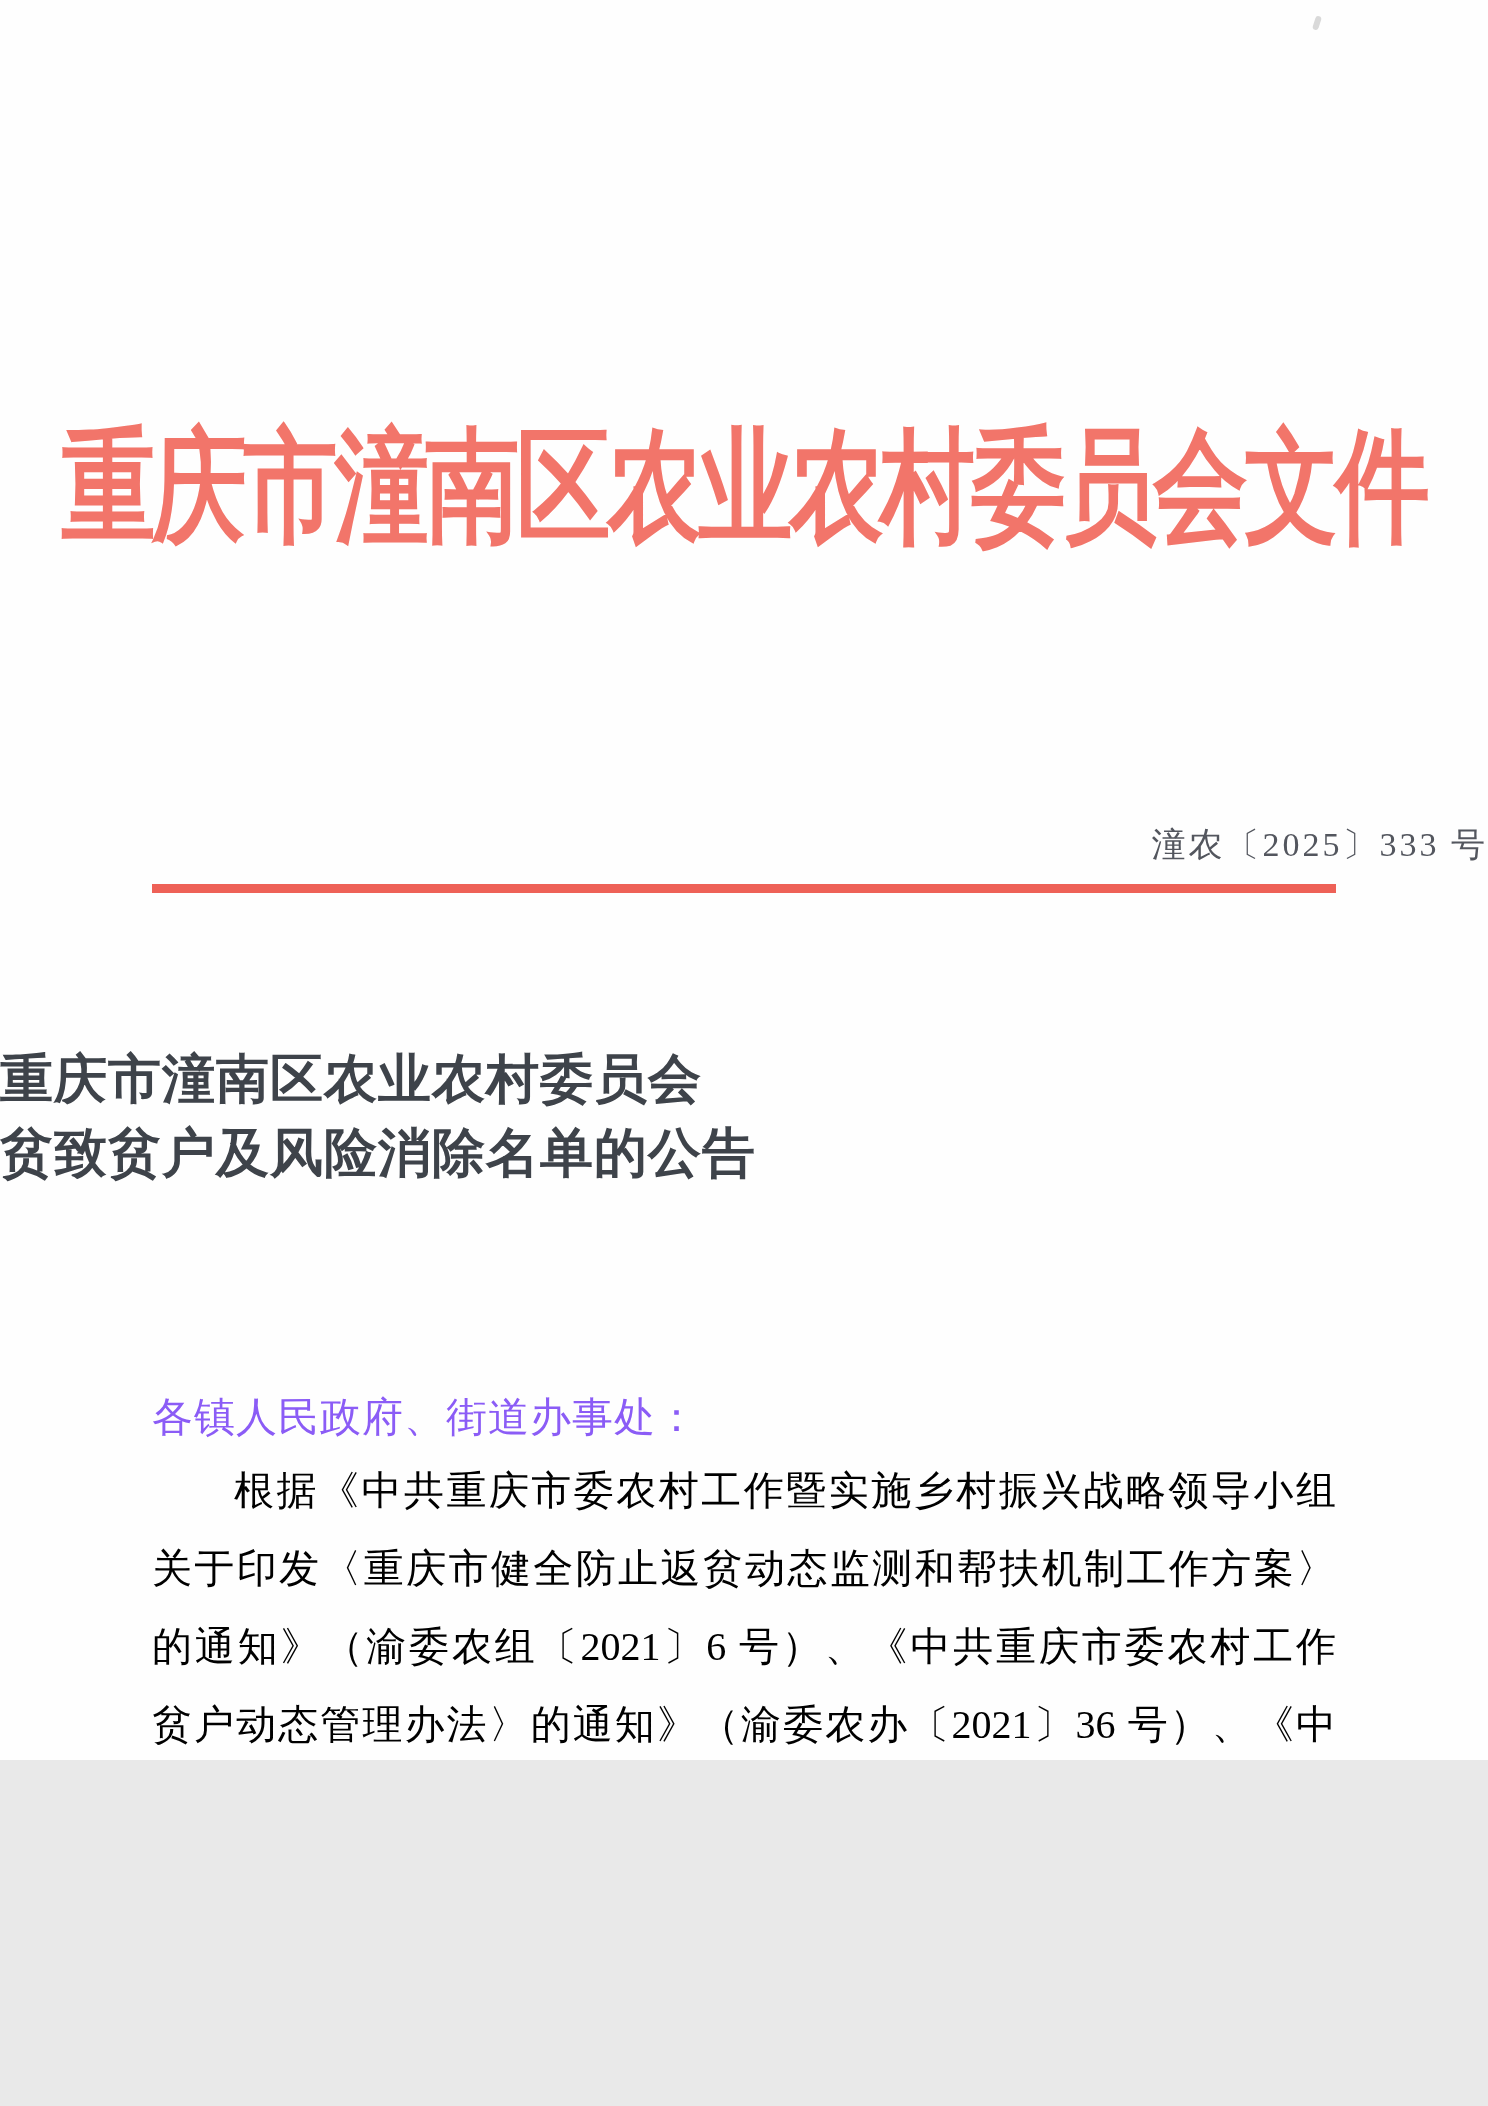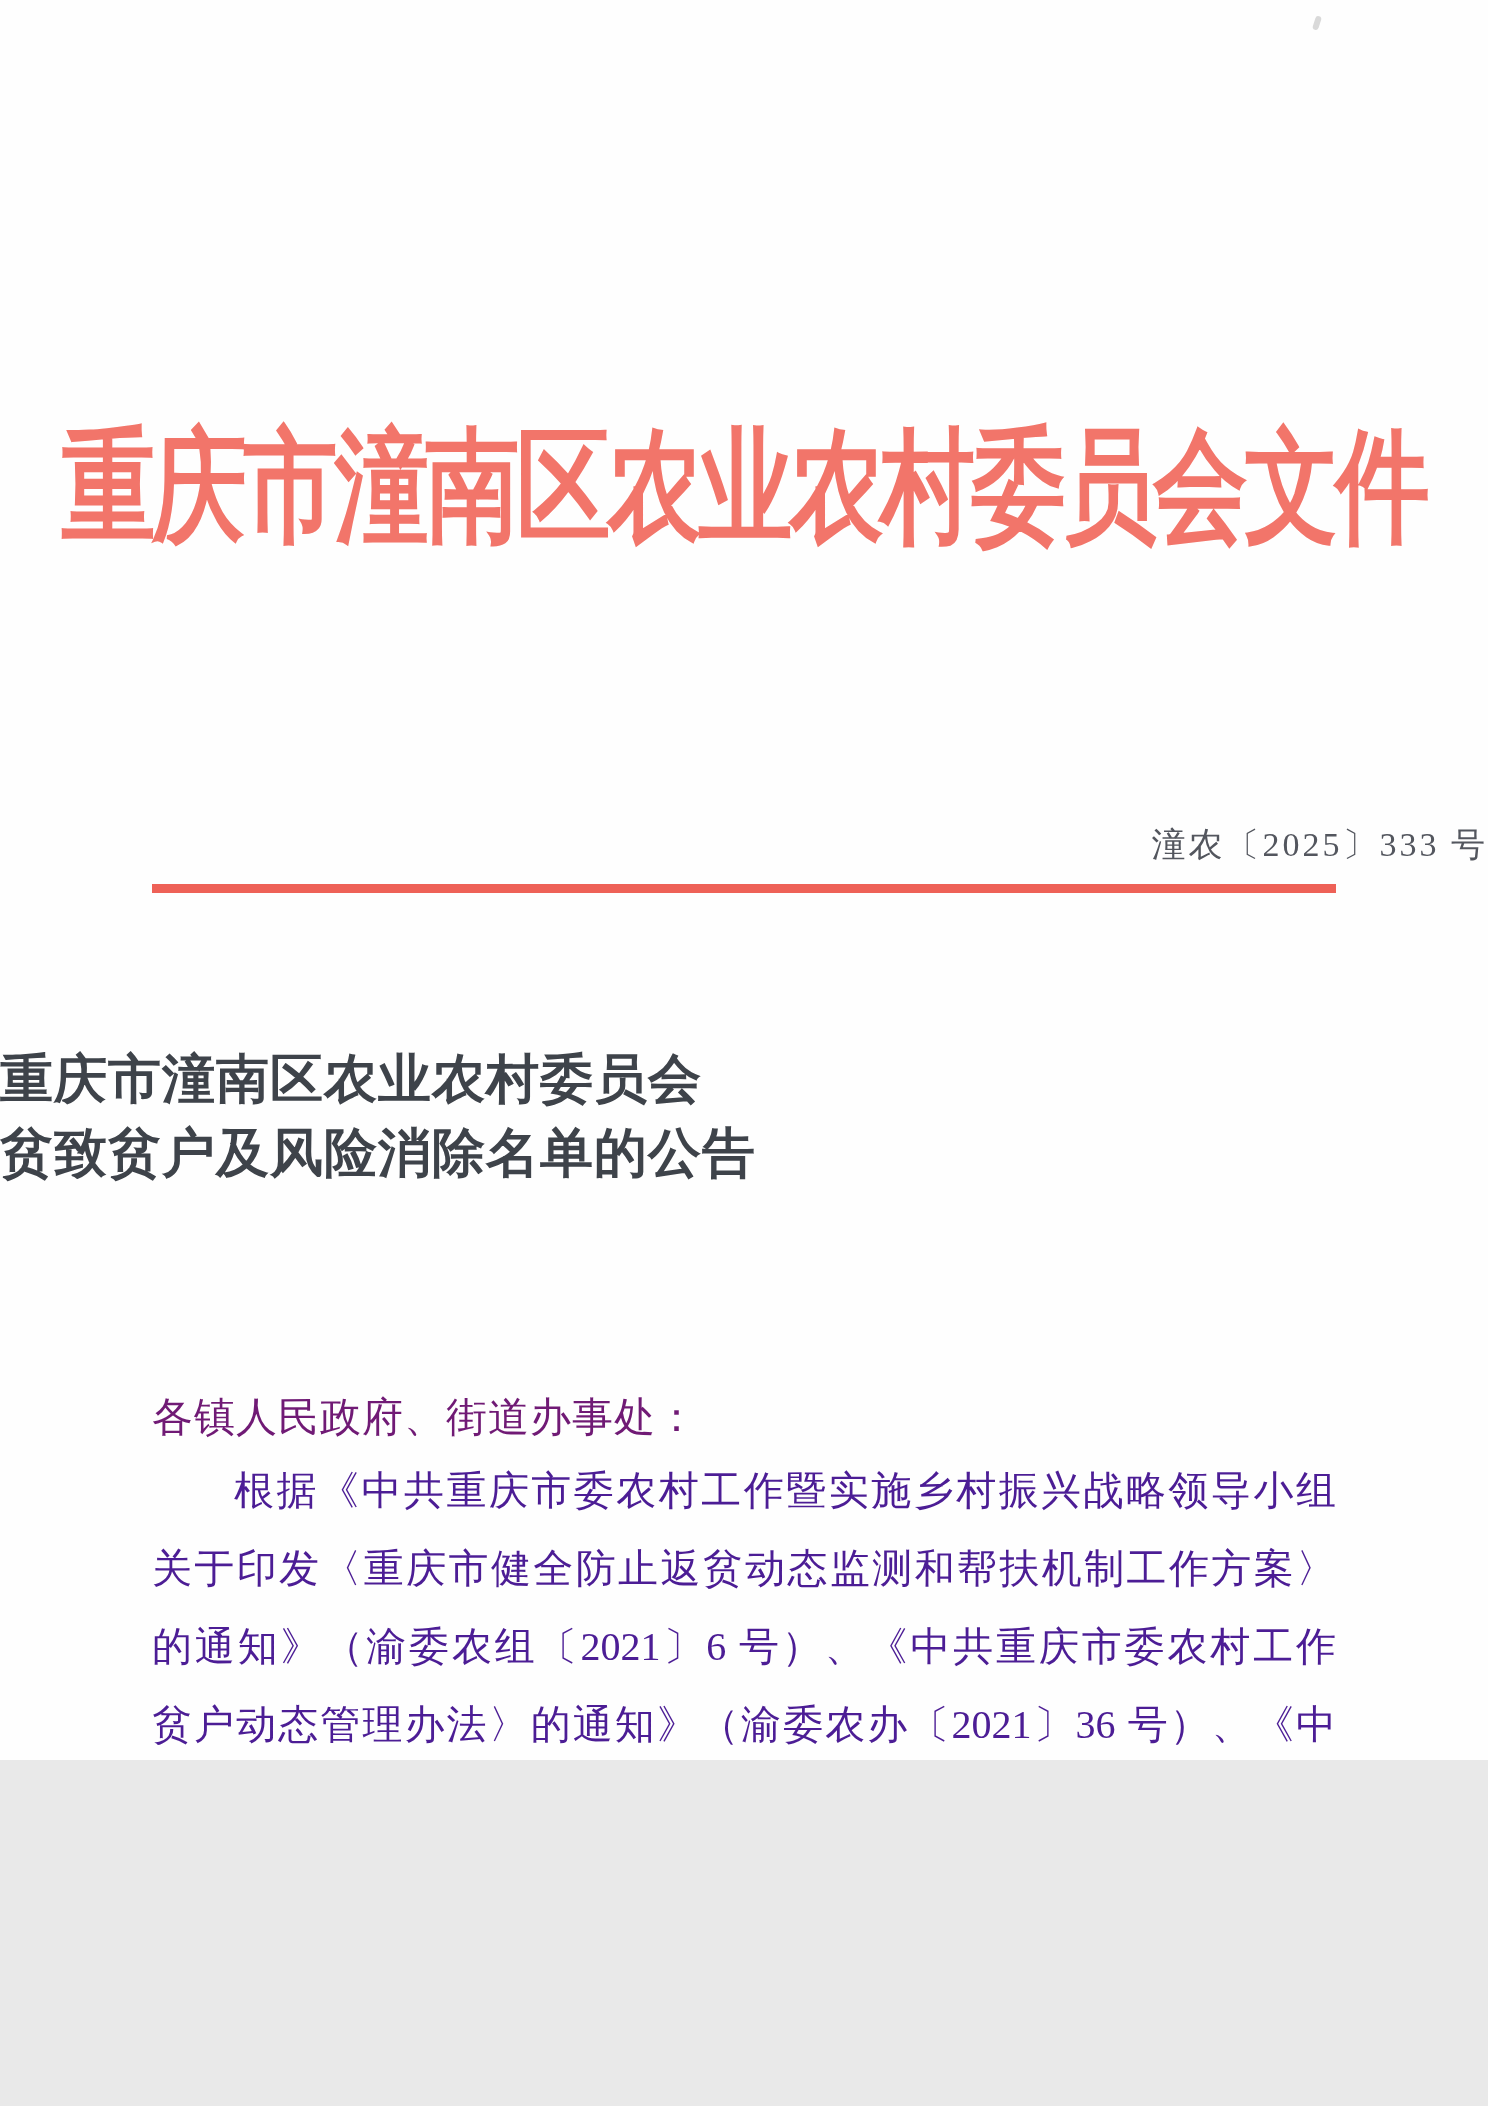"各镇人民政府、街道办事处：" .salutation { color: #701a75 -> #8b5cf6 }
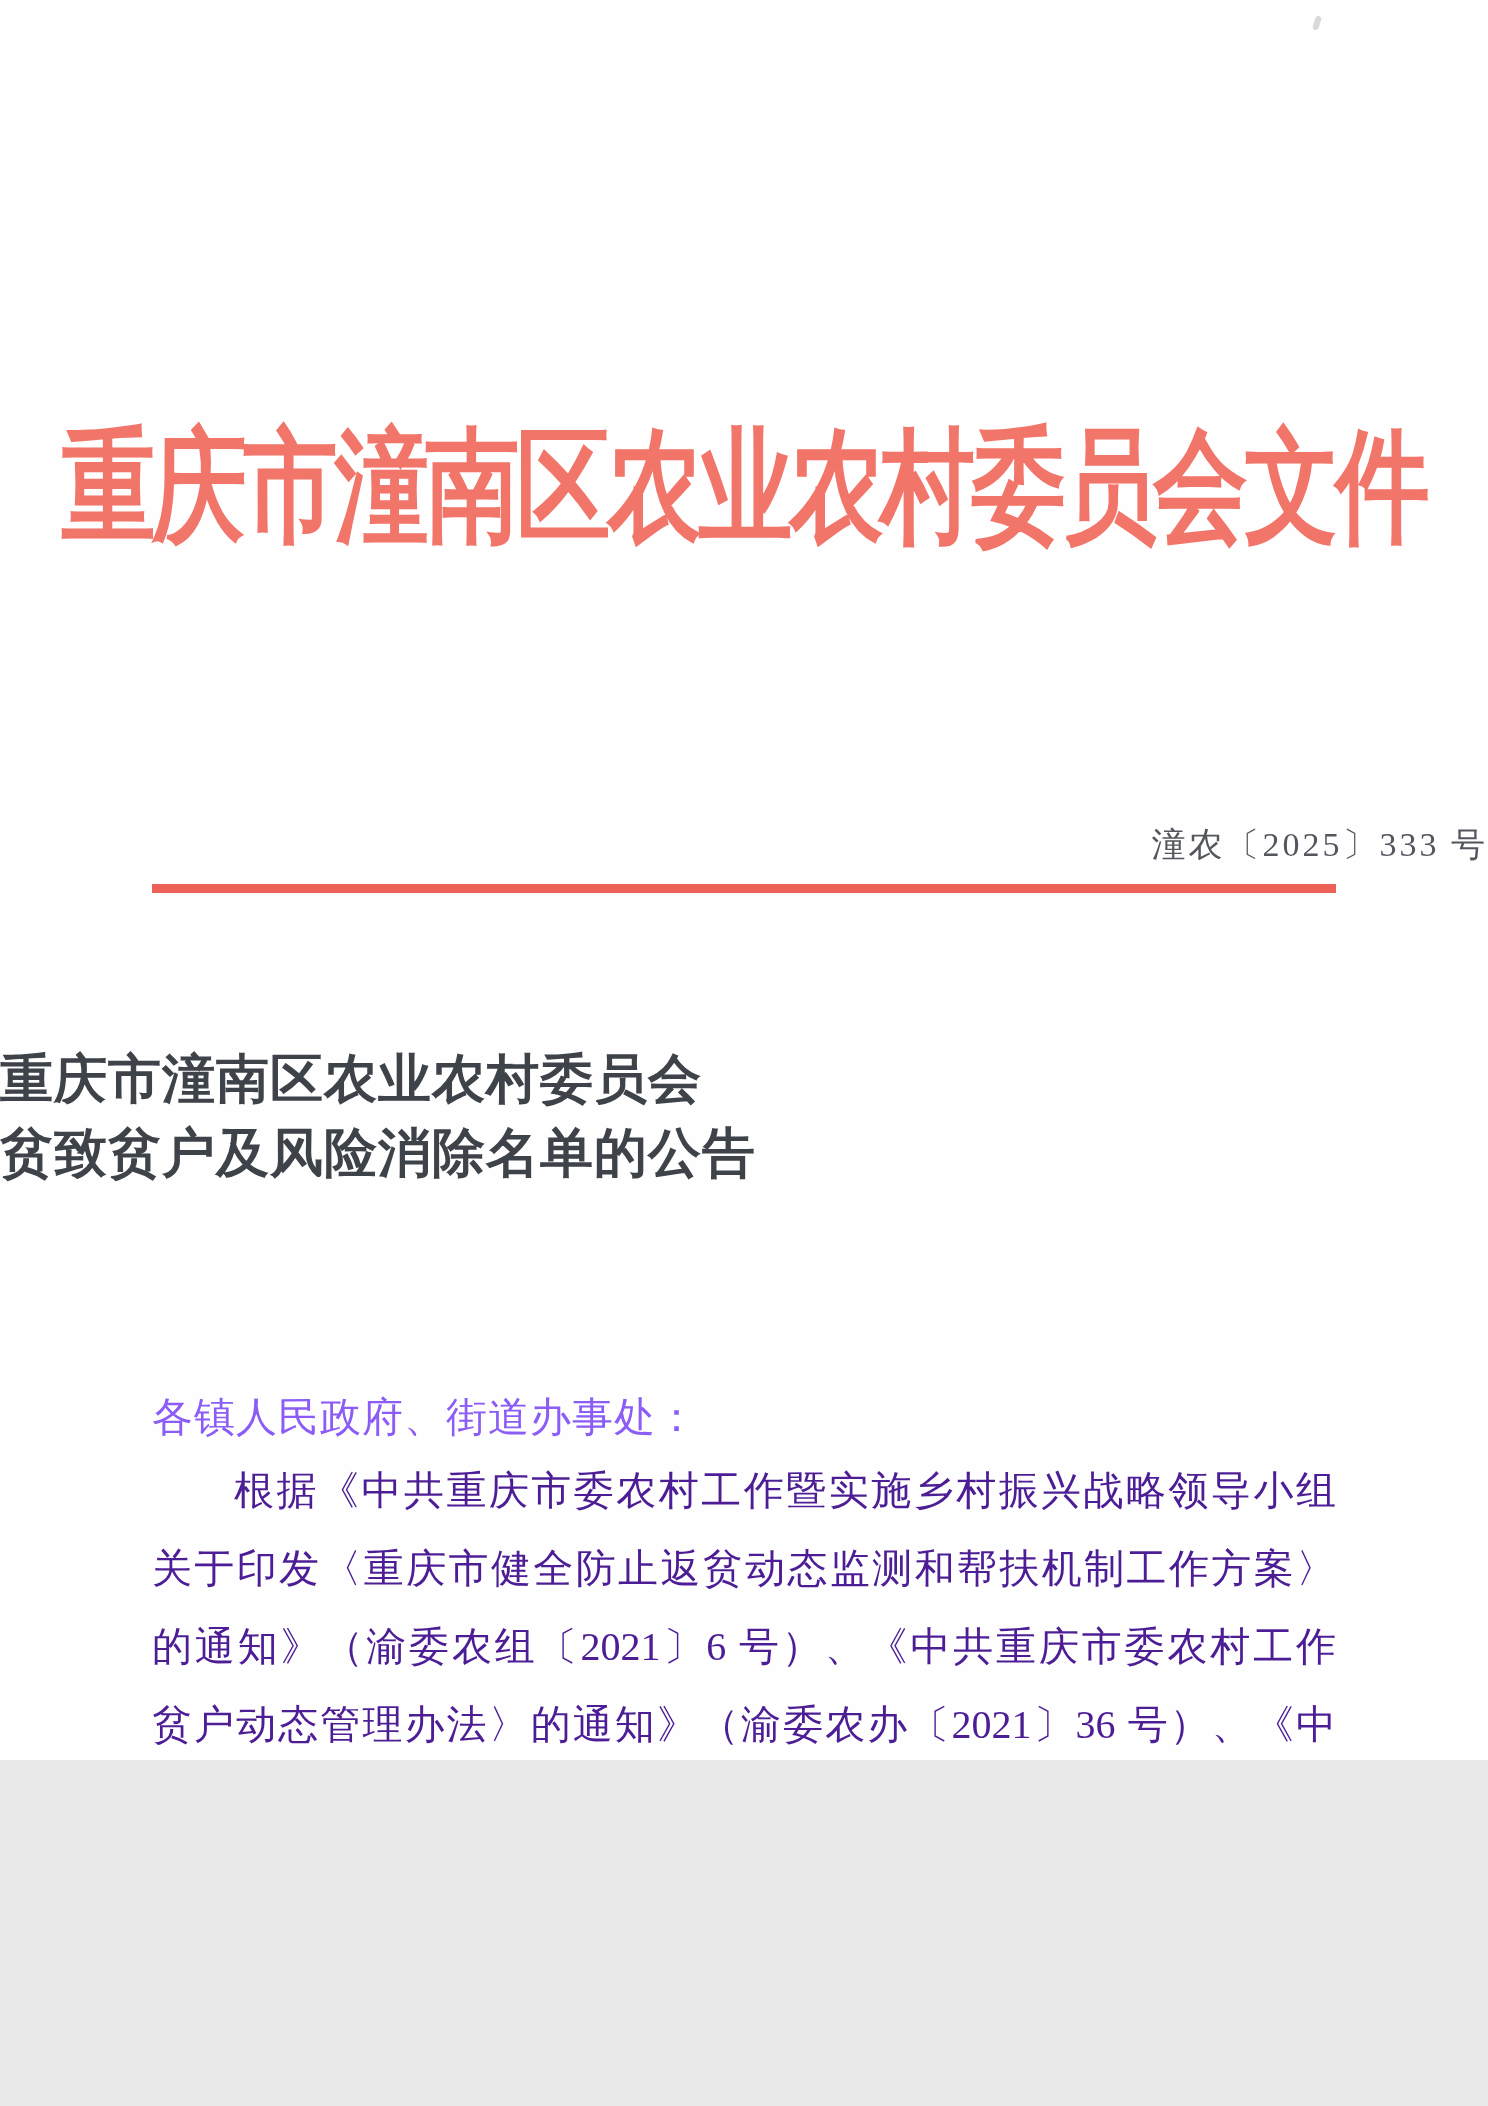"根据《中共重庆市委农村工作暨实施乡村振兴战略领导小组" .body-lines { color: #4c1d95 -> #000000 }
